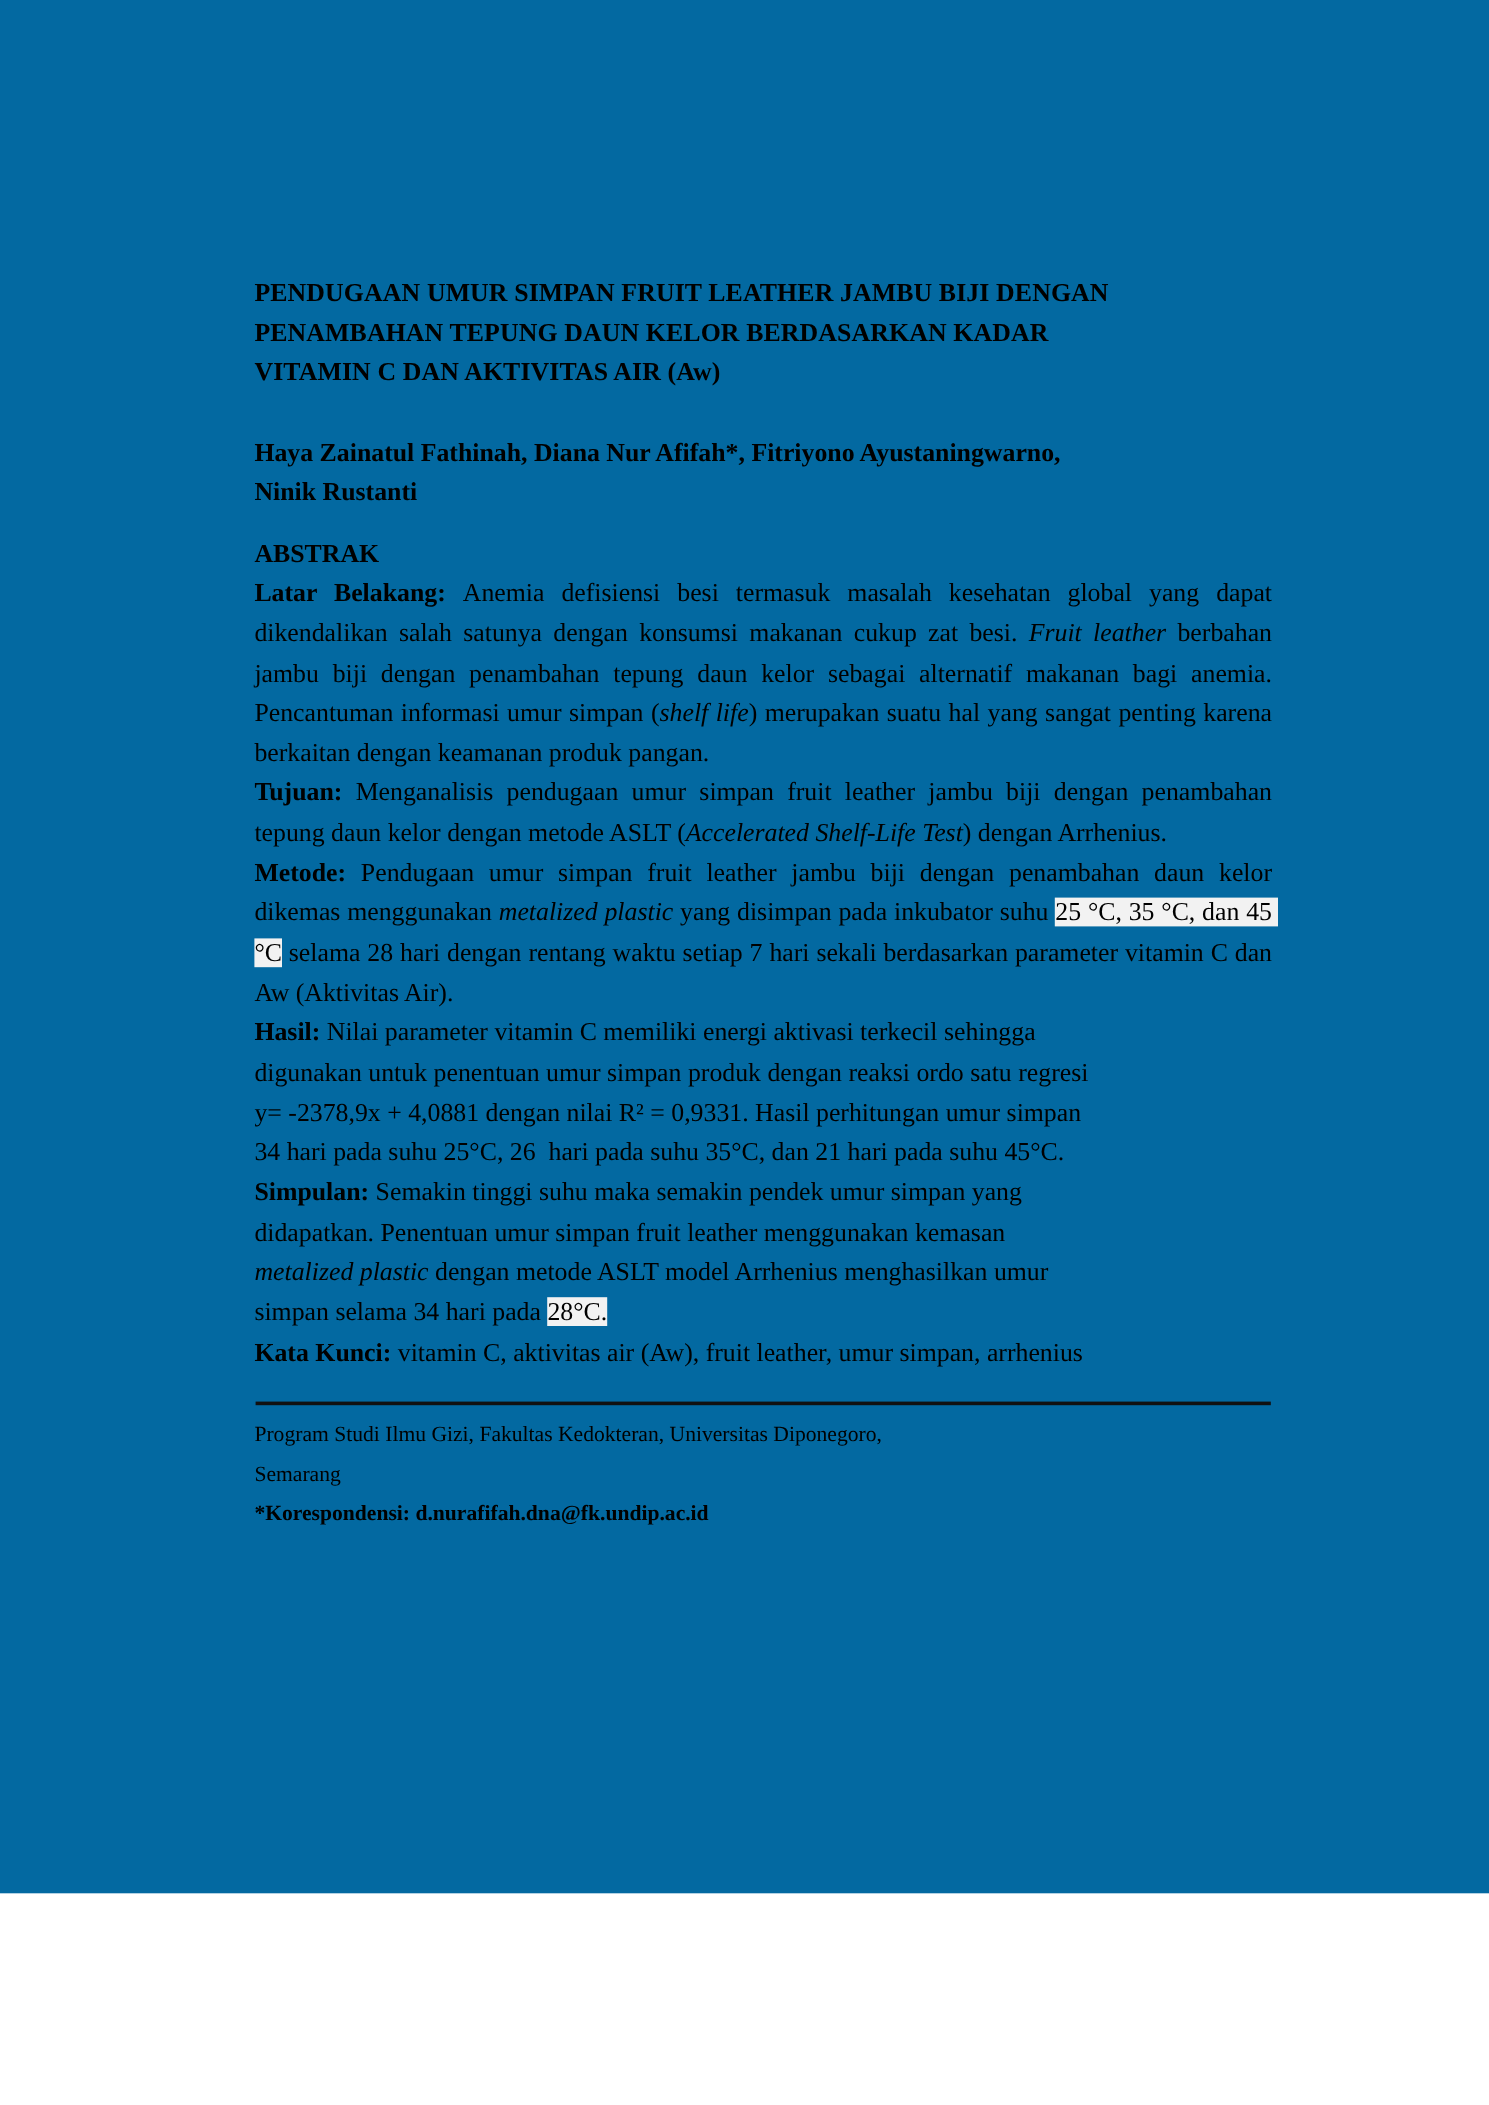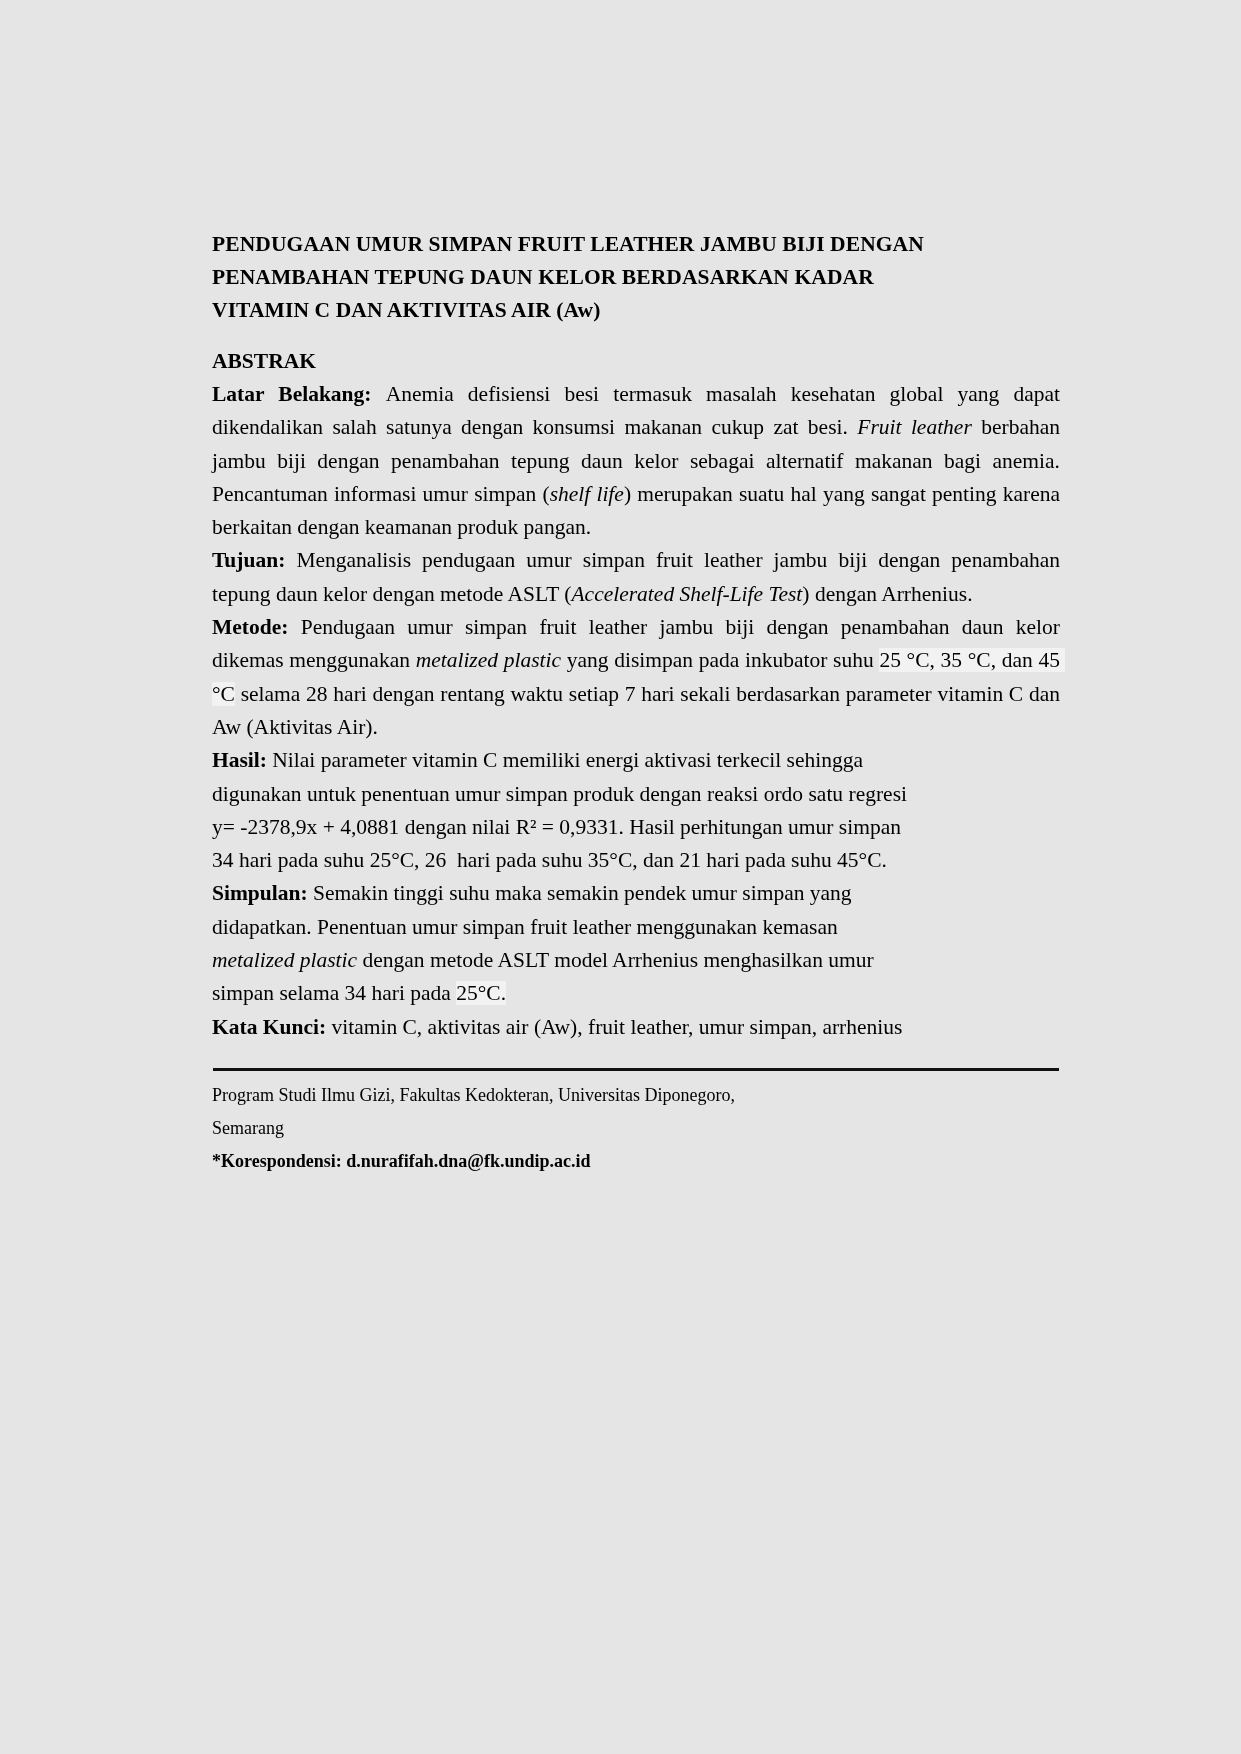"PENDUGAAN UMUR SIMPAN FRUIT LEATHER" .page { background: #e5e5e5 -> #0369a1; height: 1754px -> 1578px }
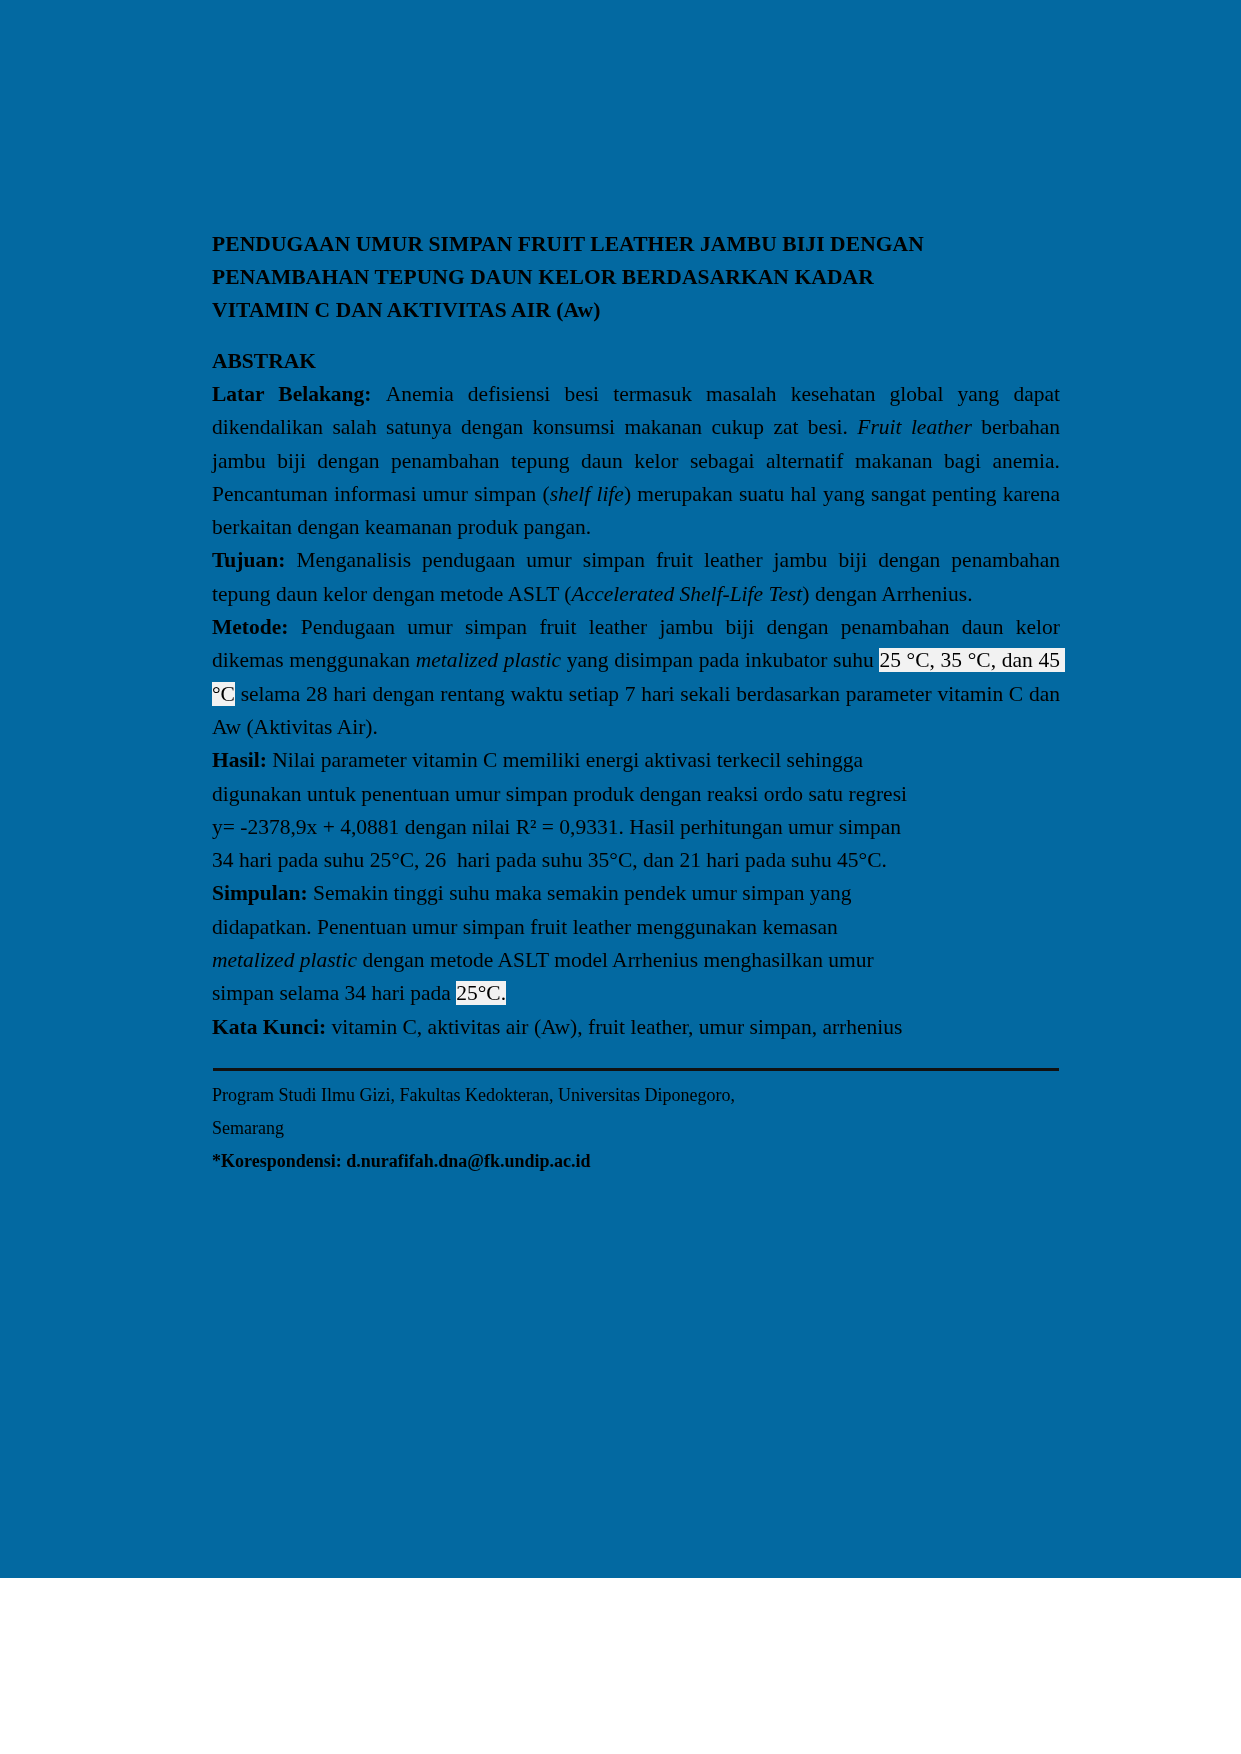"Haya Zainatul Fathinah, Diana Nur" div.authors { html: none -> <div>Haya Zainatul Fathinah, Diana Nur Afifah*, Fitriyono Ayustaningwarno, Ninik Rustanti</div> }
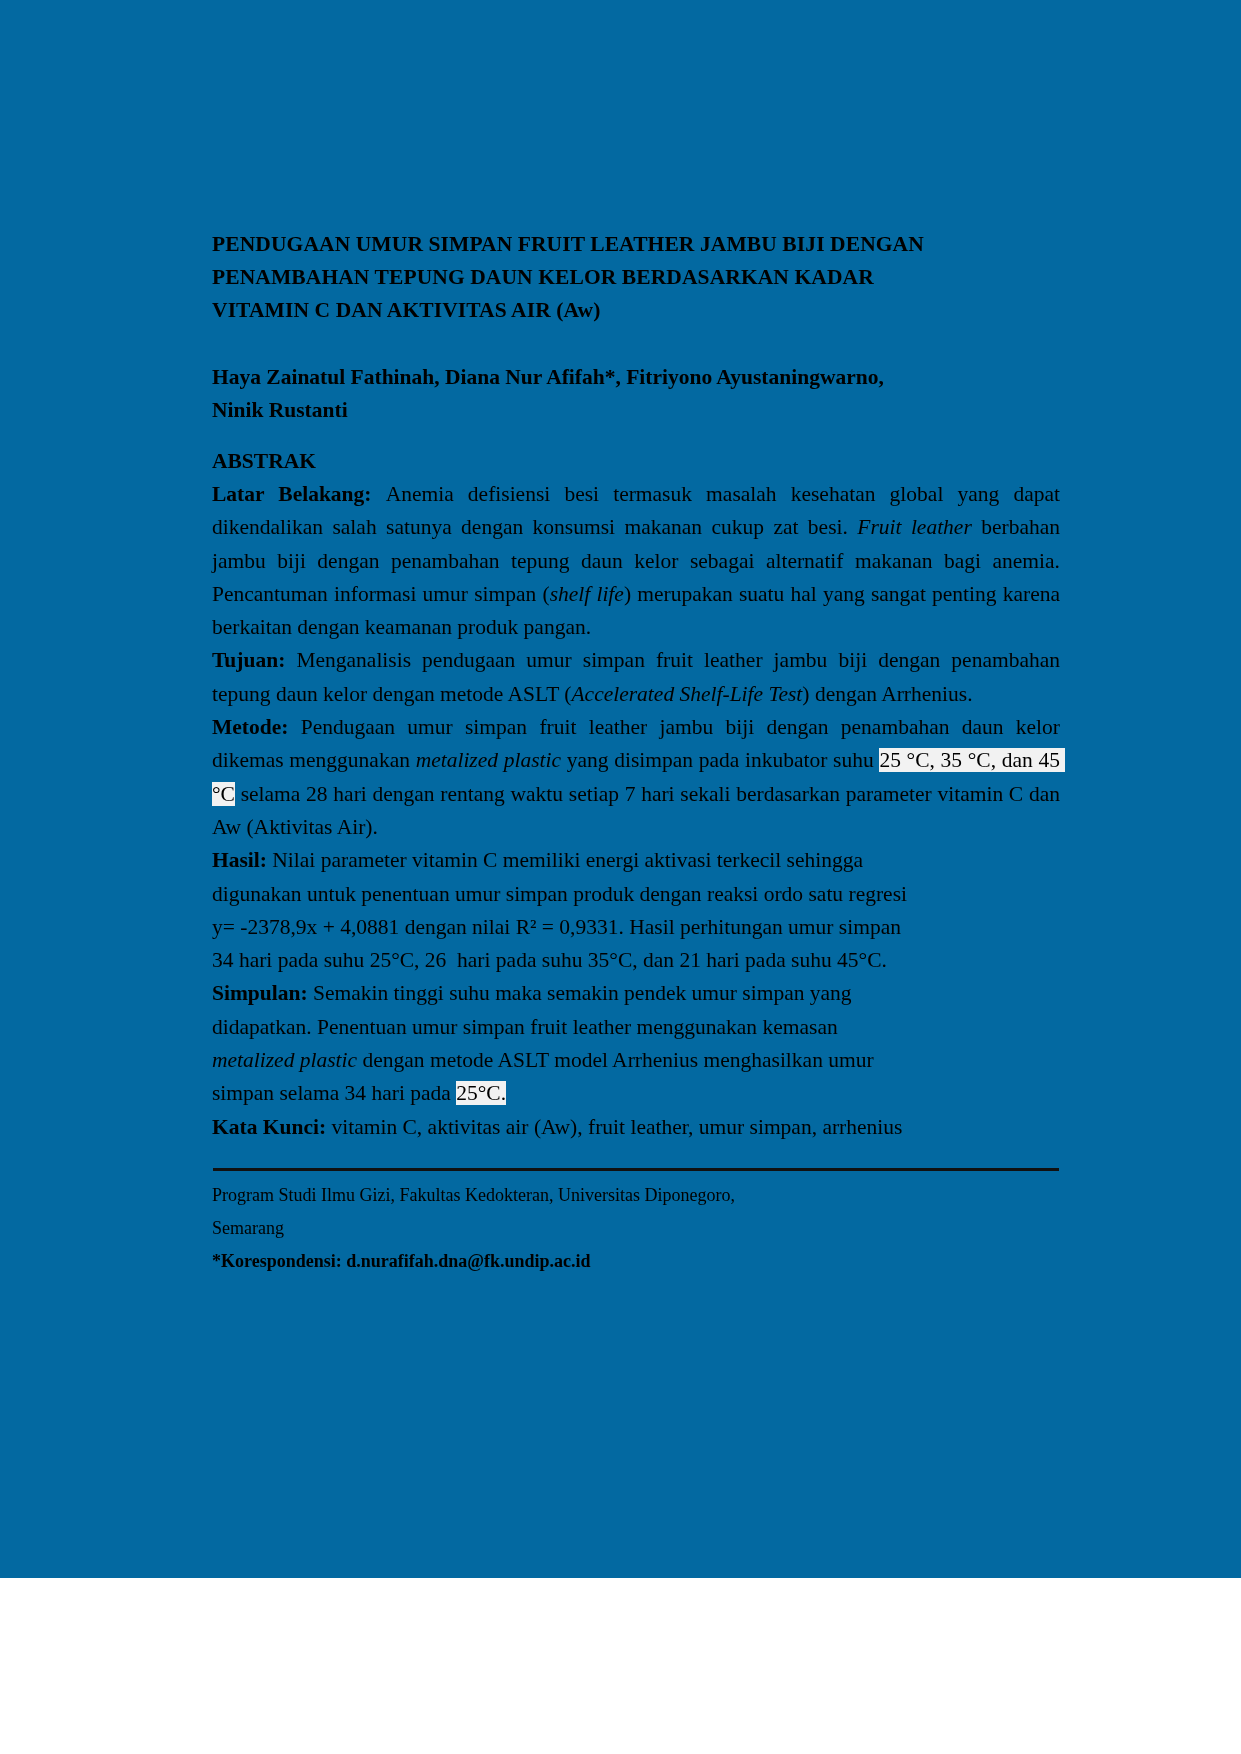"25°C." span.hl { text: 25 -> 28 }
